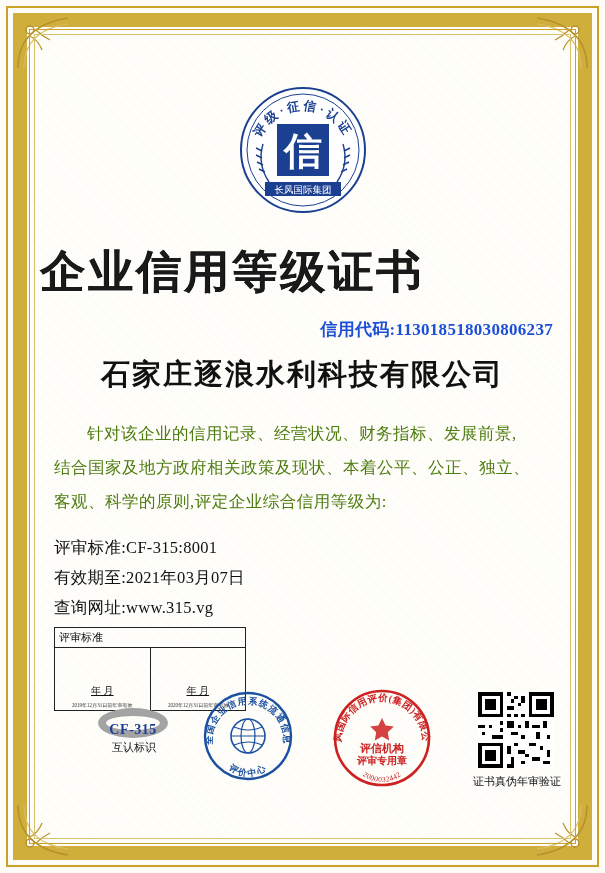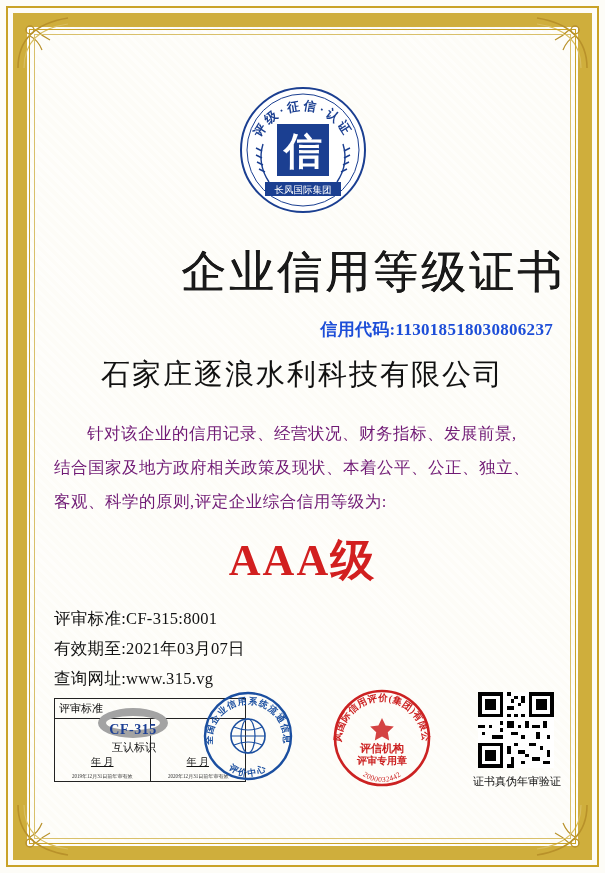"企业信用等级证书" .main-title { font-weight: normal -> bold; text-align: right -> left }
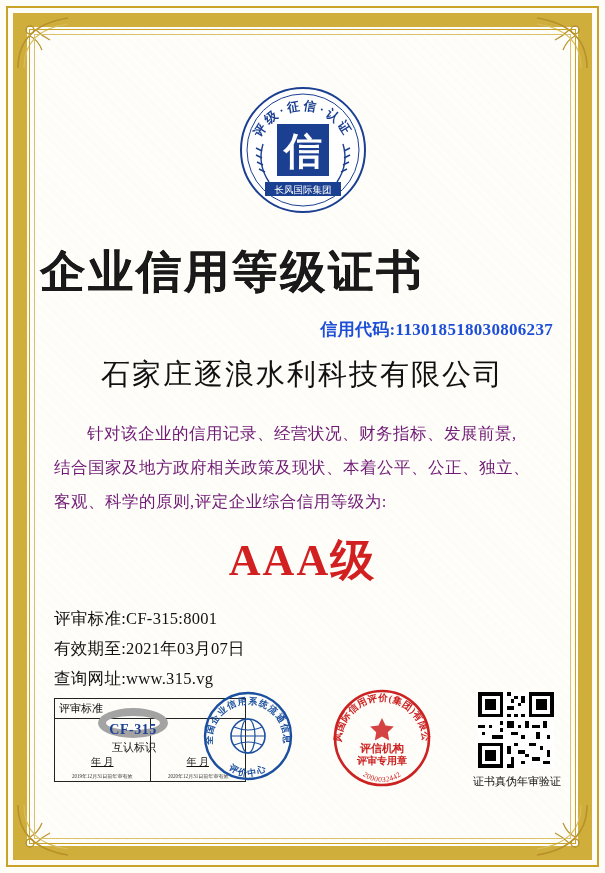"石家庄逐浪水利科技有限公司" .company-name { font-weight: normal -> bold }
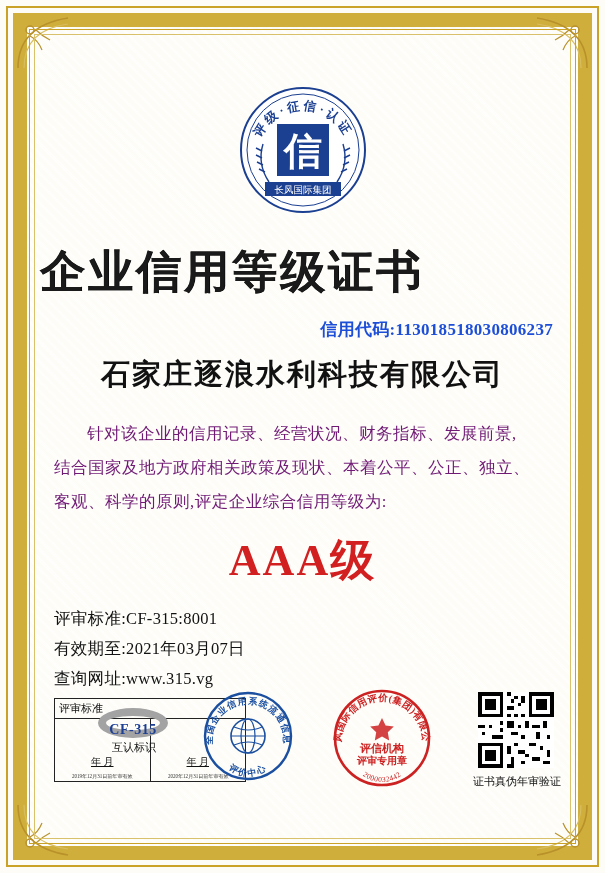"针对该企业的信用记录、经营状况、财务指标、发展前景," .body-text { color: #701a75 -> #4d7c0f }
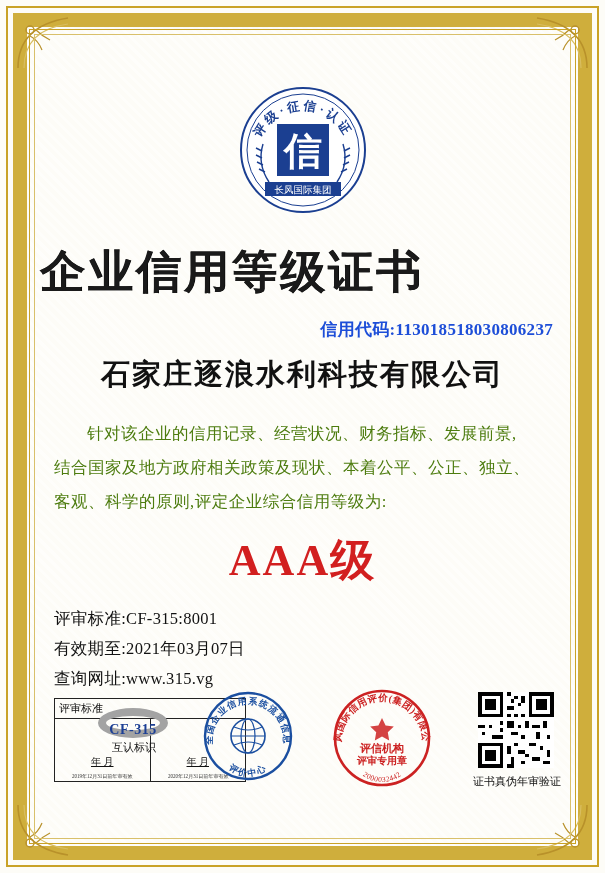"AAA级" div.grade { html: <div>AAA级</div> -> none }
